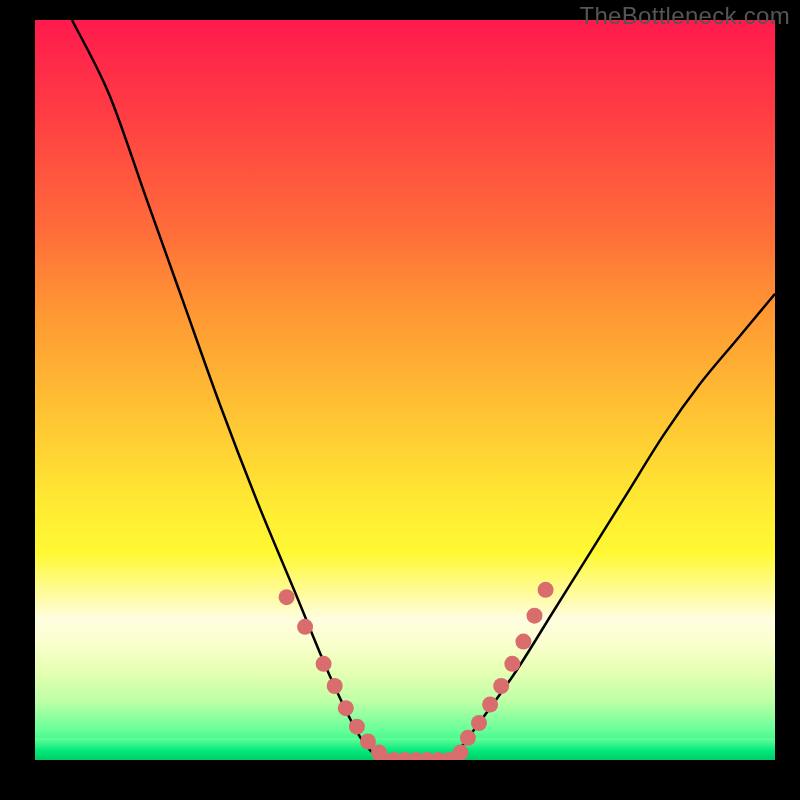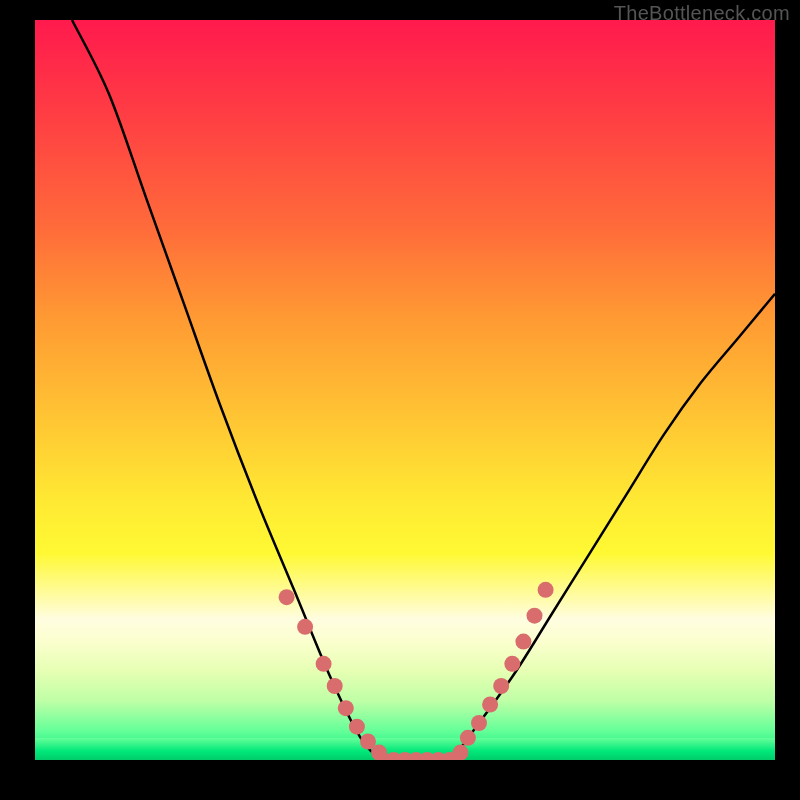"TheBottleneck.com" .watermark { font-size: 20px -> 24px }
